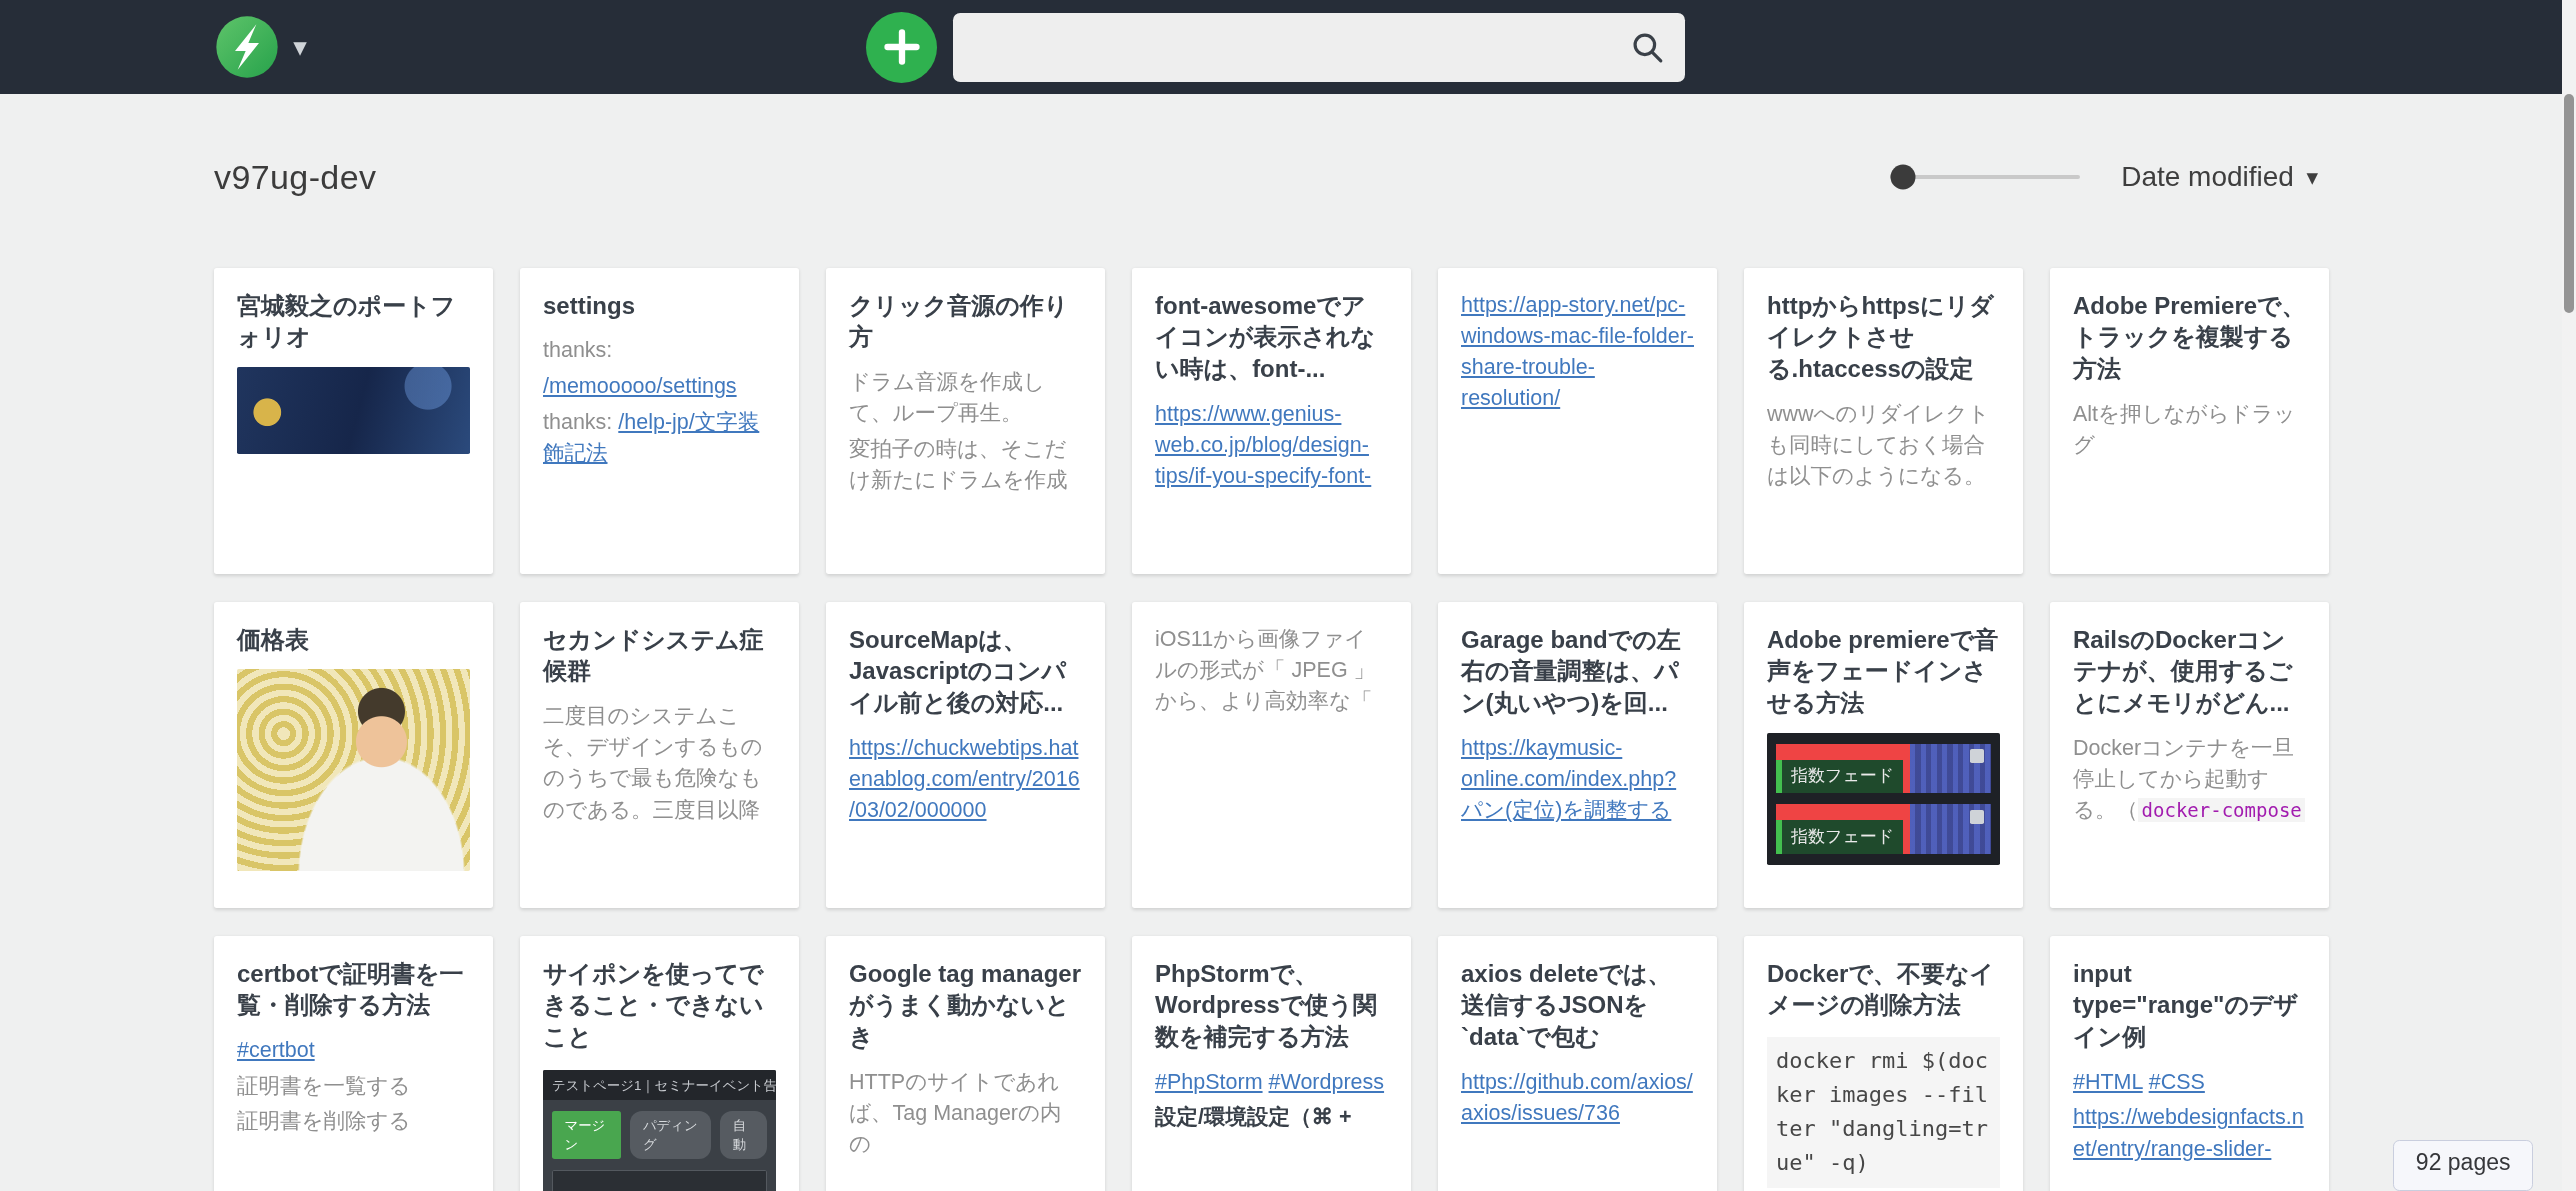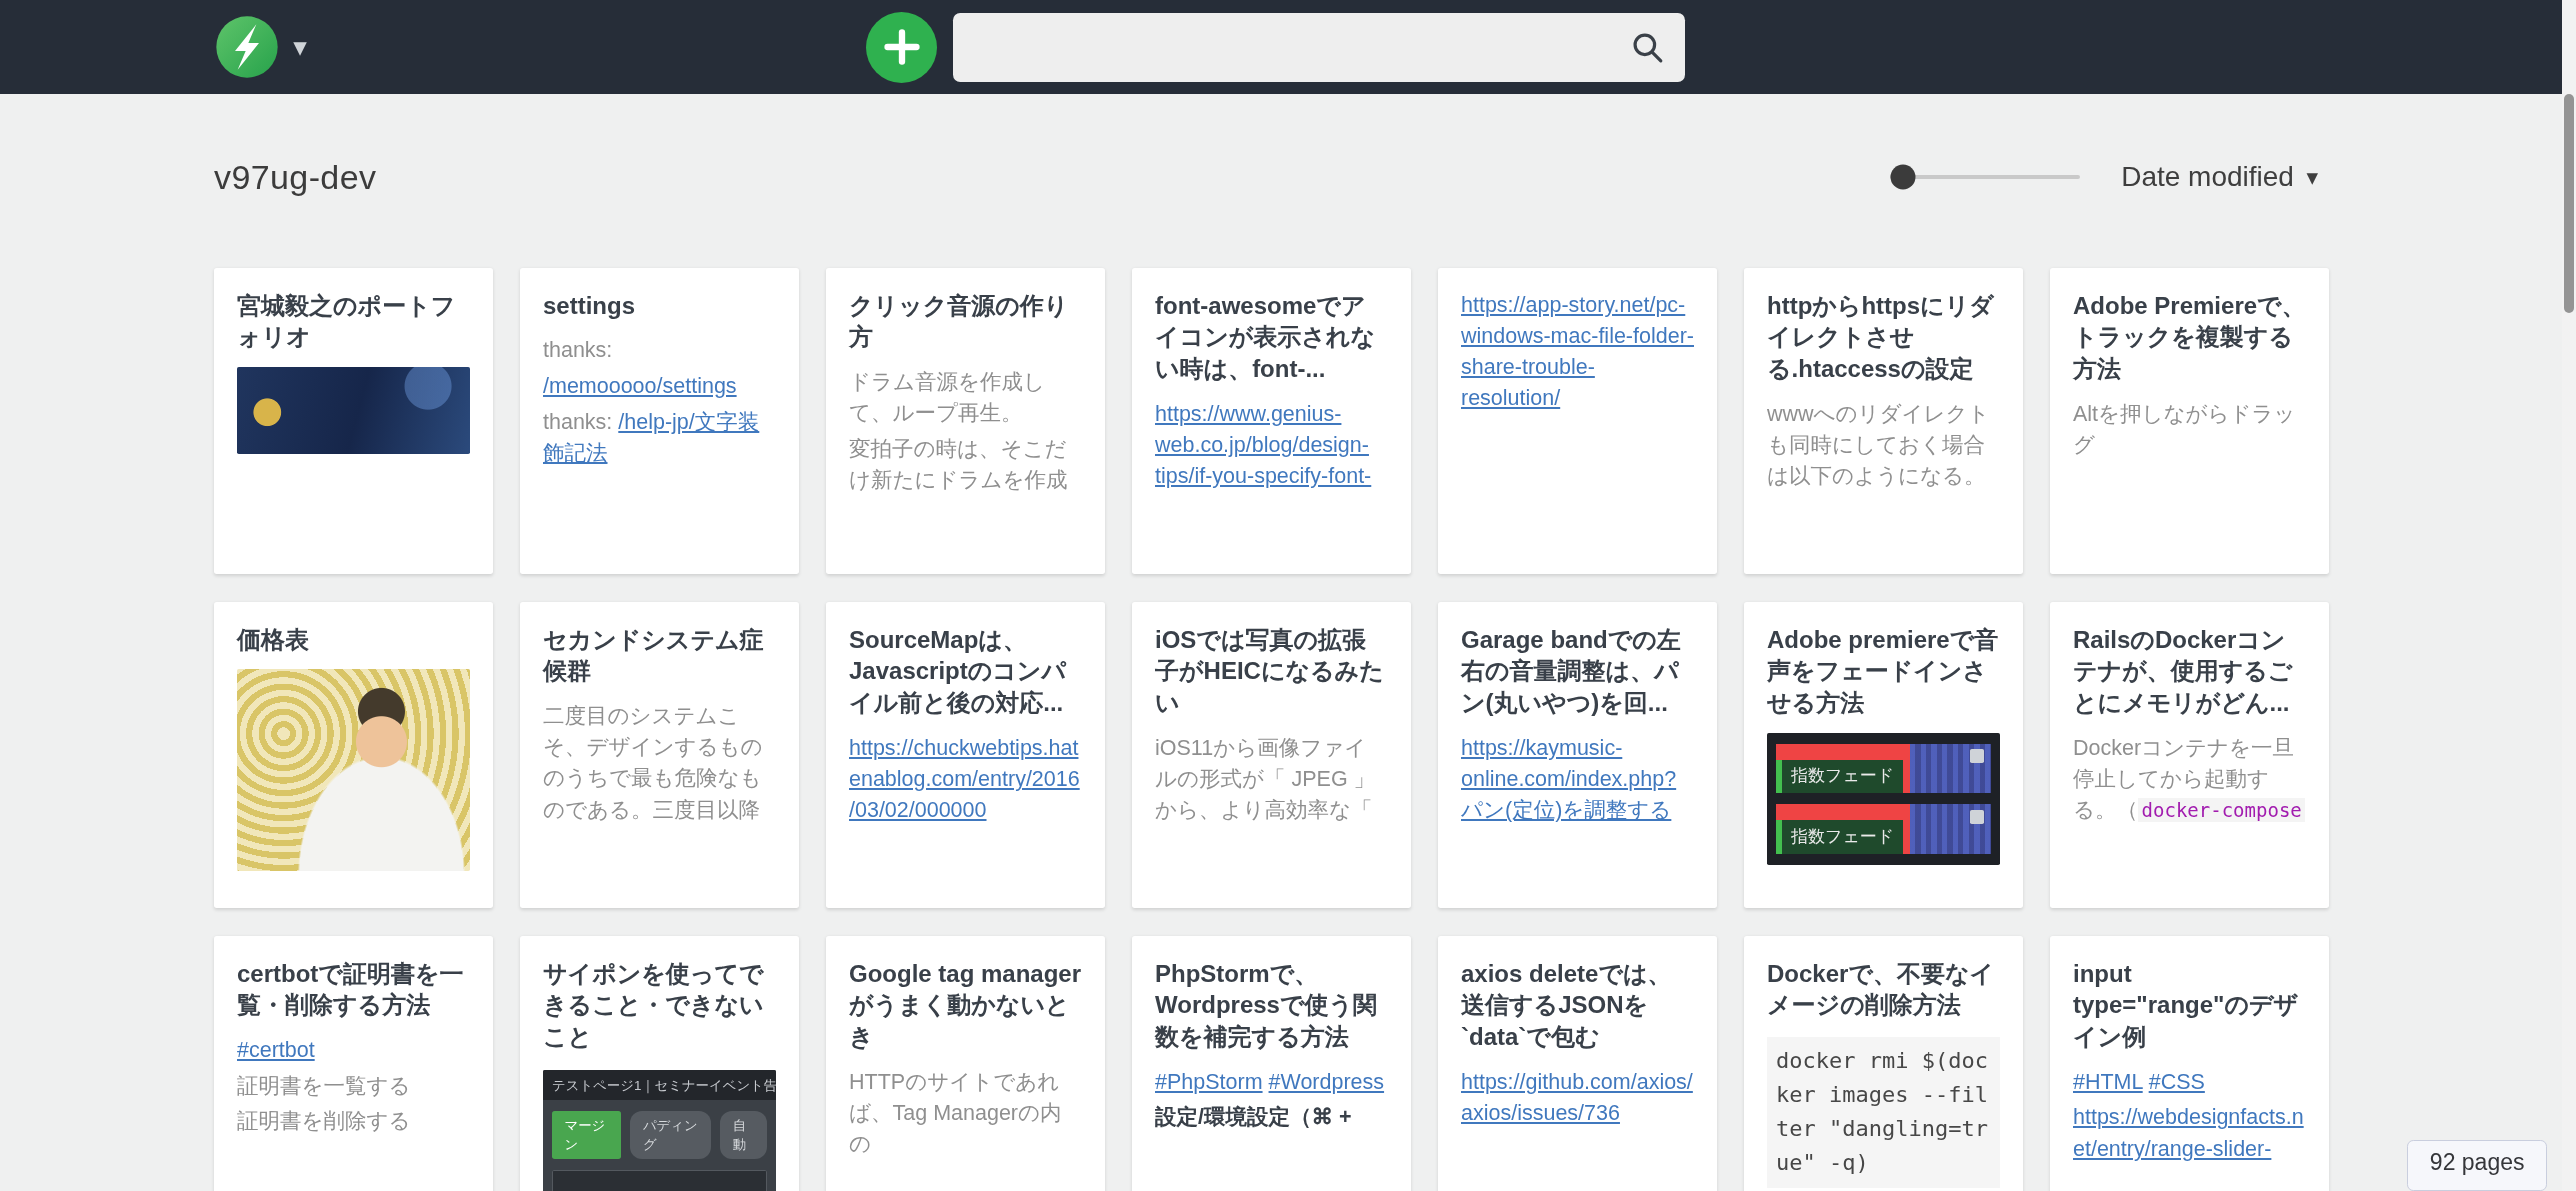"iOSでは写真の拡張子がHEICになるみたい" div.card-title { html: <div>iOSでは写真の拡張子がHEICになるみたい</div> -> none }
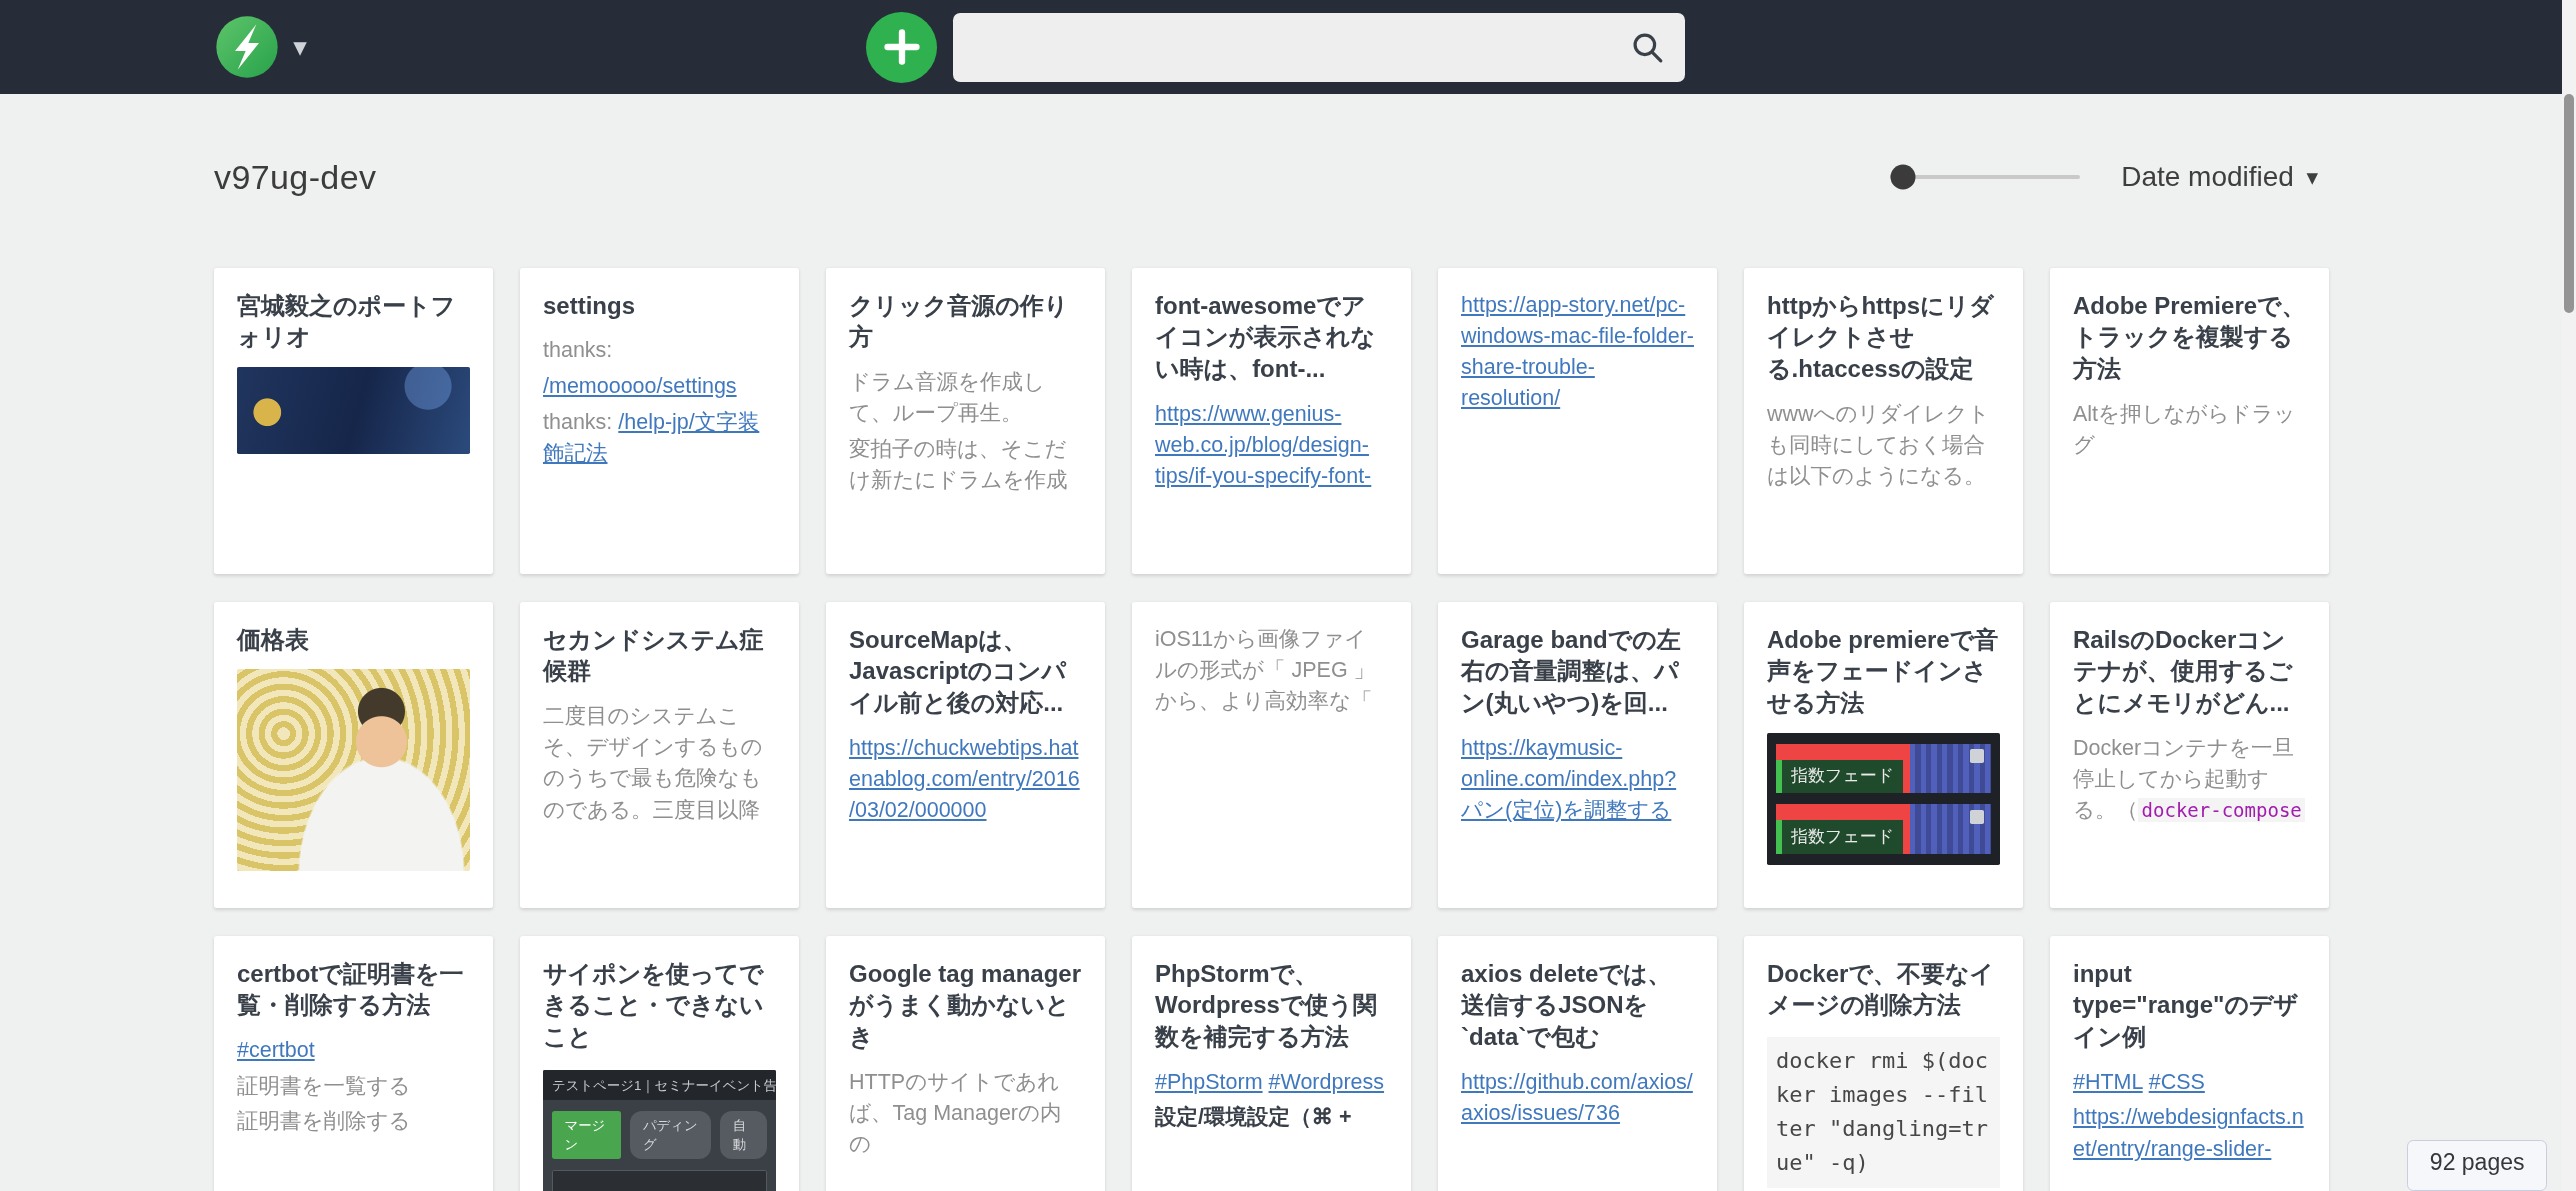"92 pages" .page-badge { right: 29px -> 43px }
